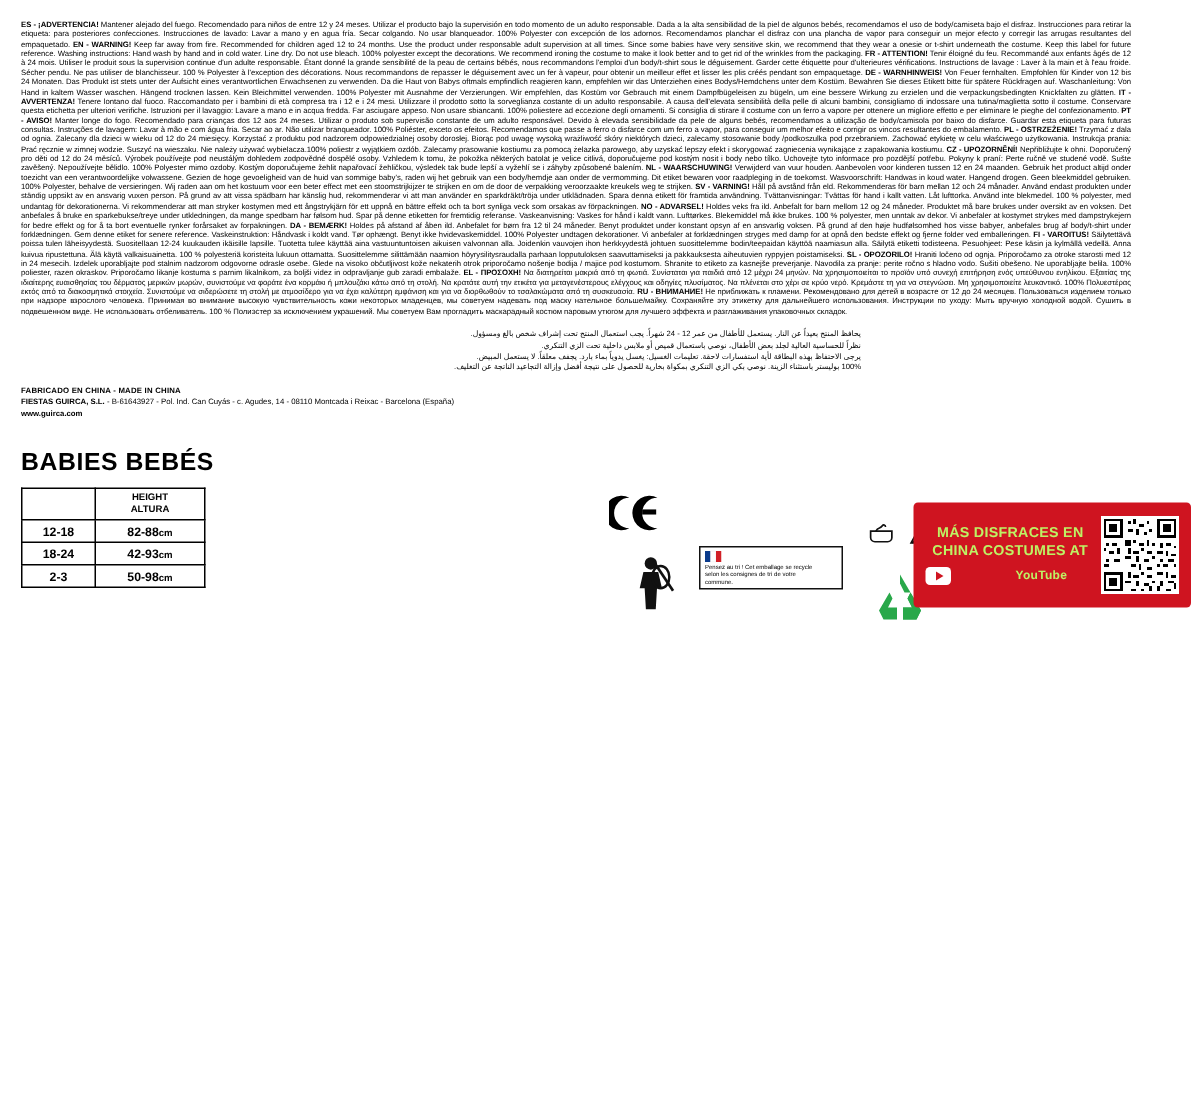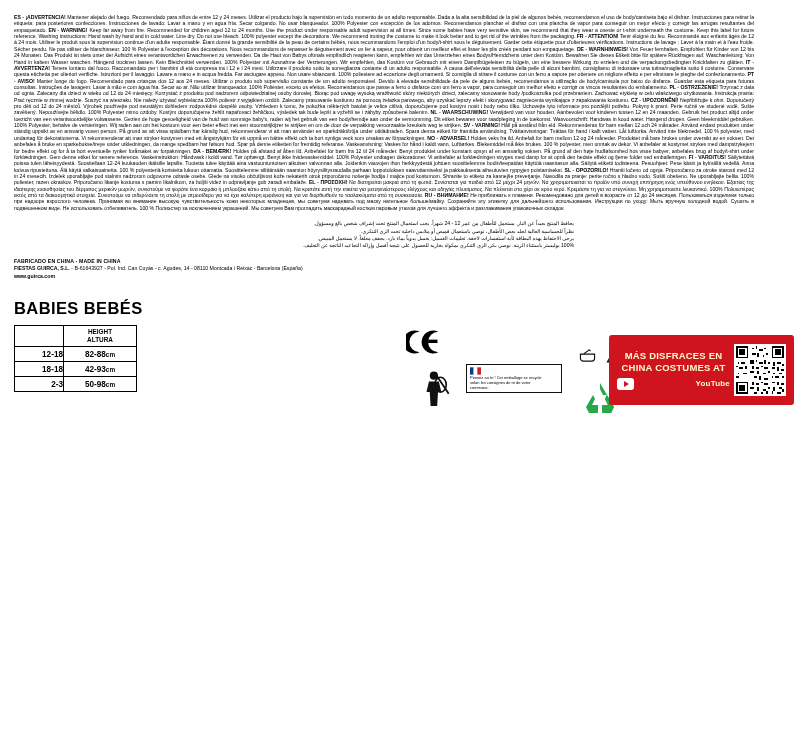"12-18" table.sizes td.age { text-align: right -> none }
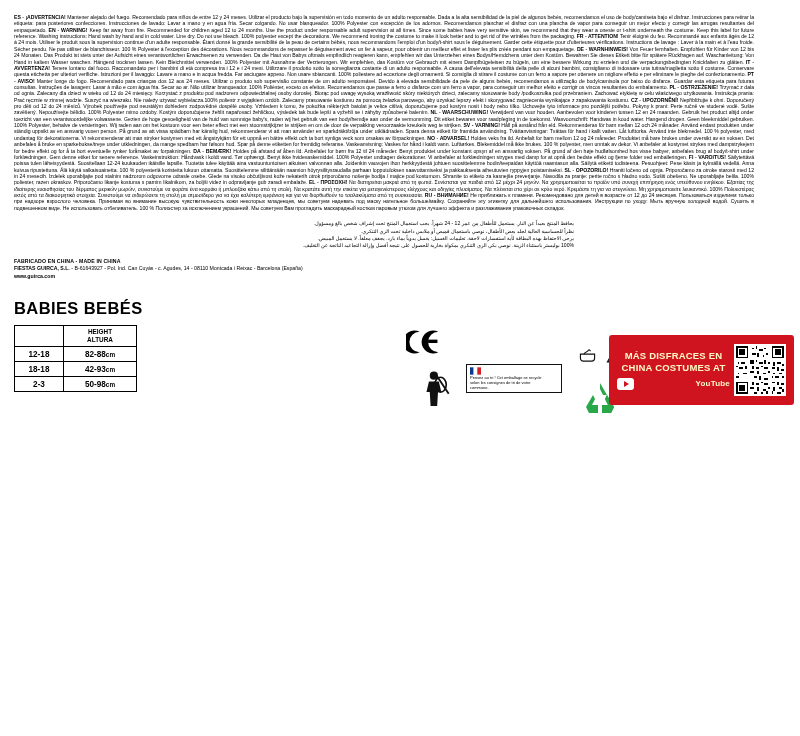"MÁS DISFRACES EN" .promo { color: #fef9c3 -> #bef264 }
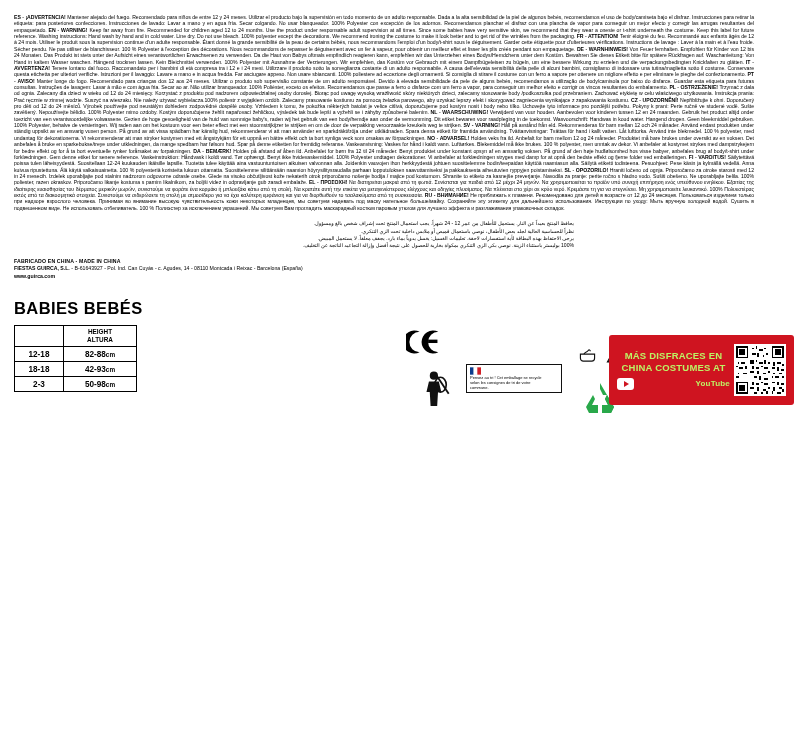"18-18" td.age { text: 18-18 -> 18-24 }
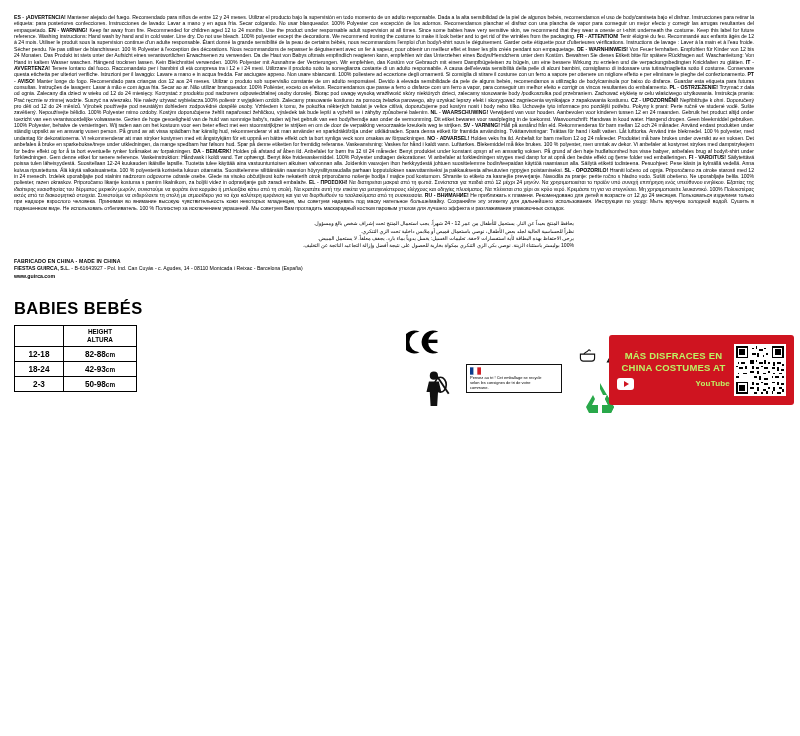"YouTube" div.yt { justify-content: space-between -> flex-start }
